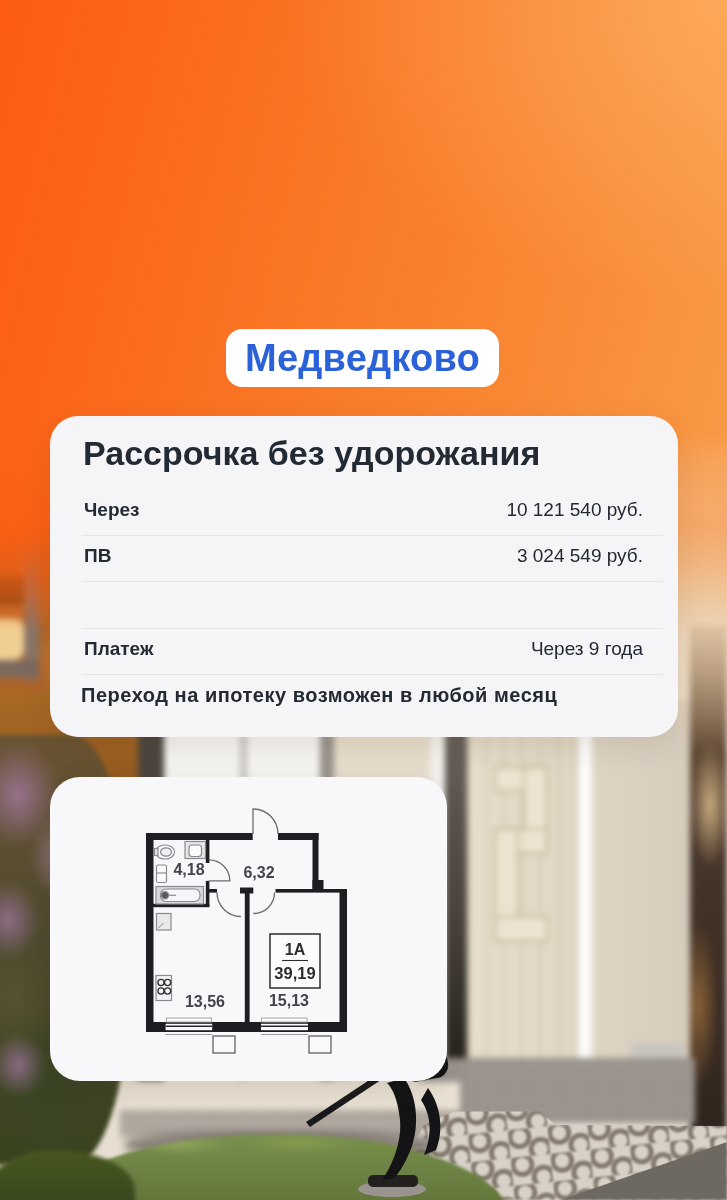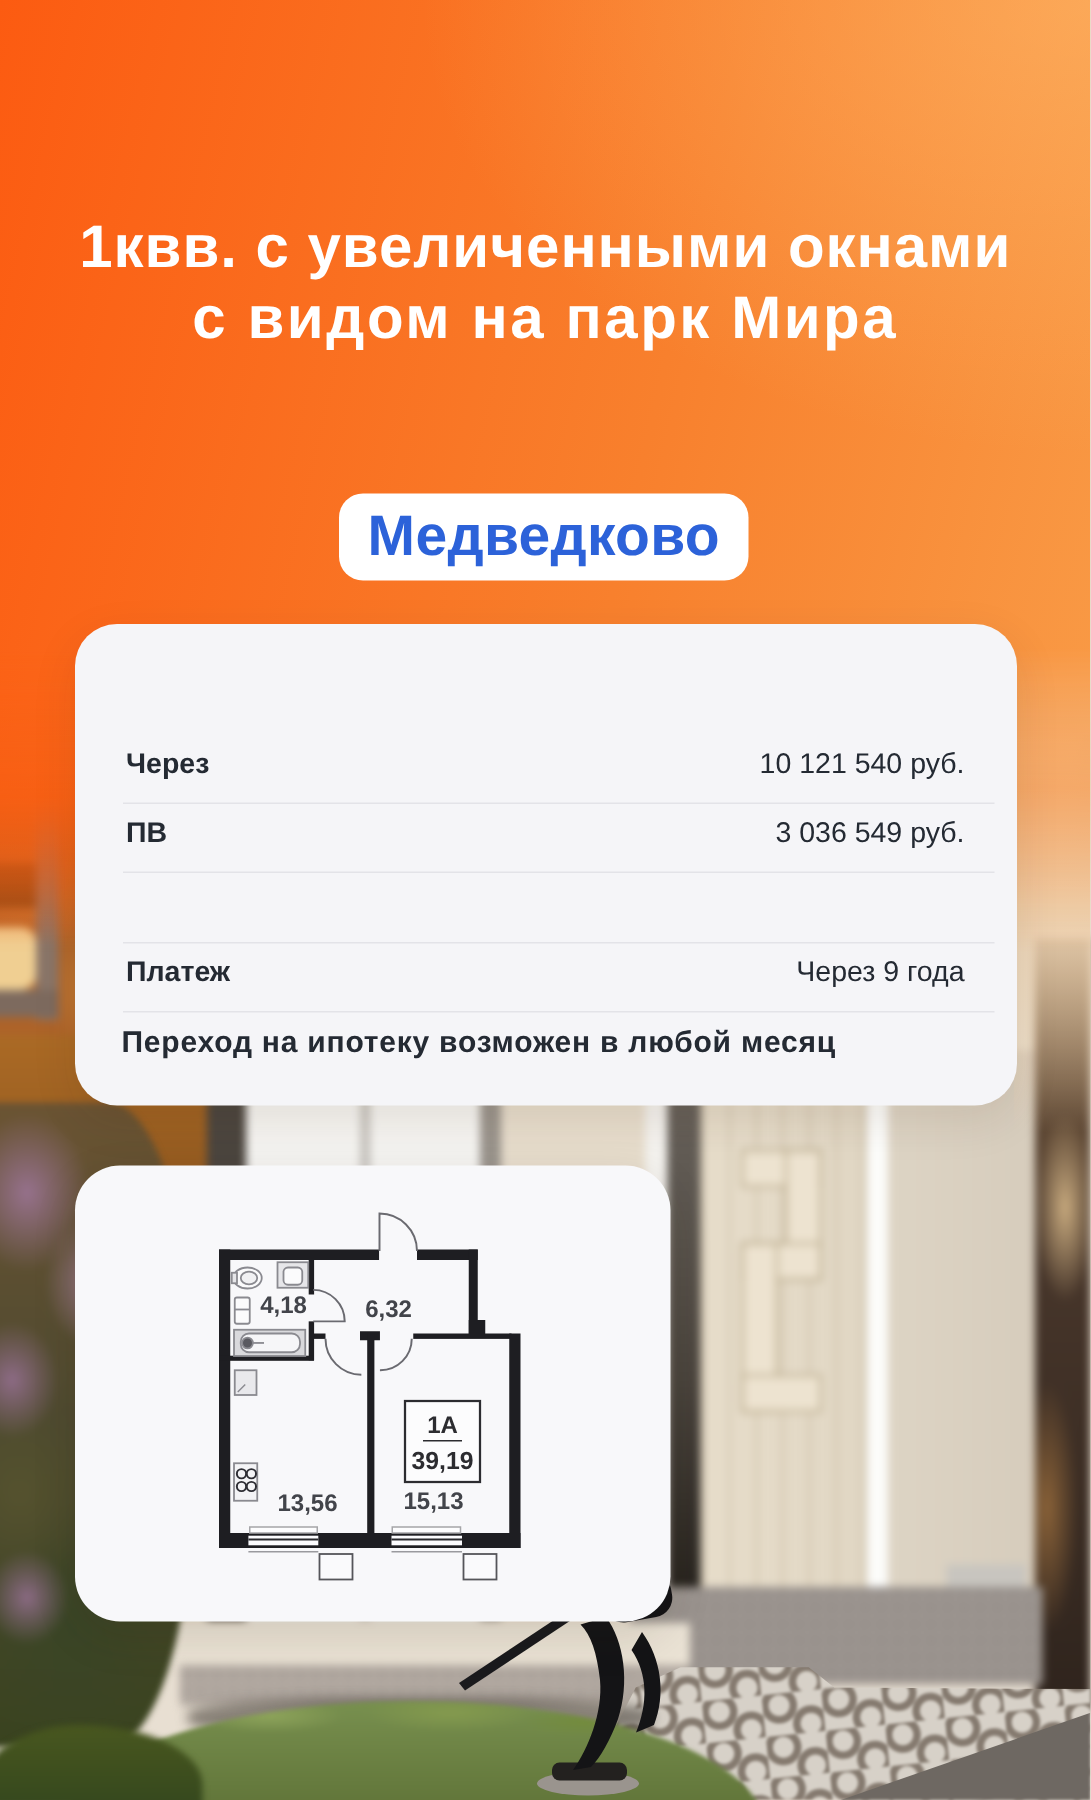"1квв. с увеличенными окнами" span.l1 { html: <span>1квв. с увеличенными окнами</span> -> none }
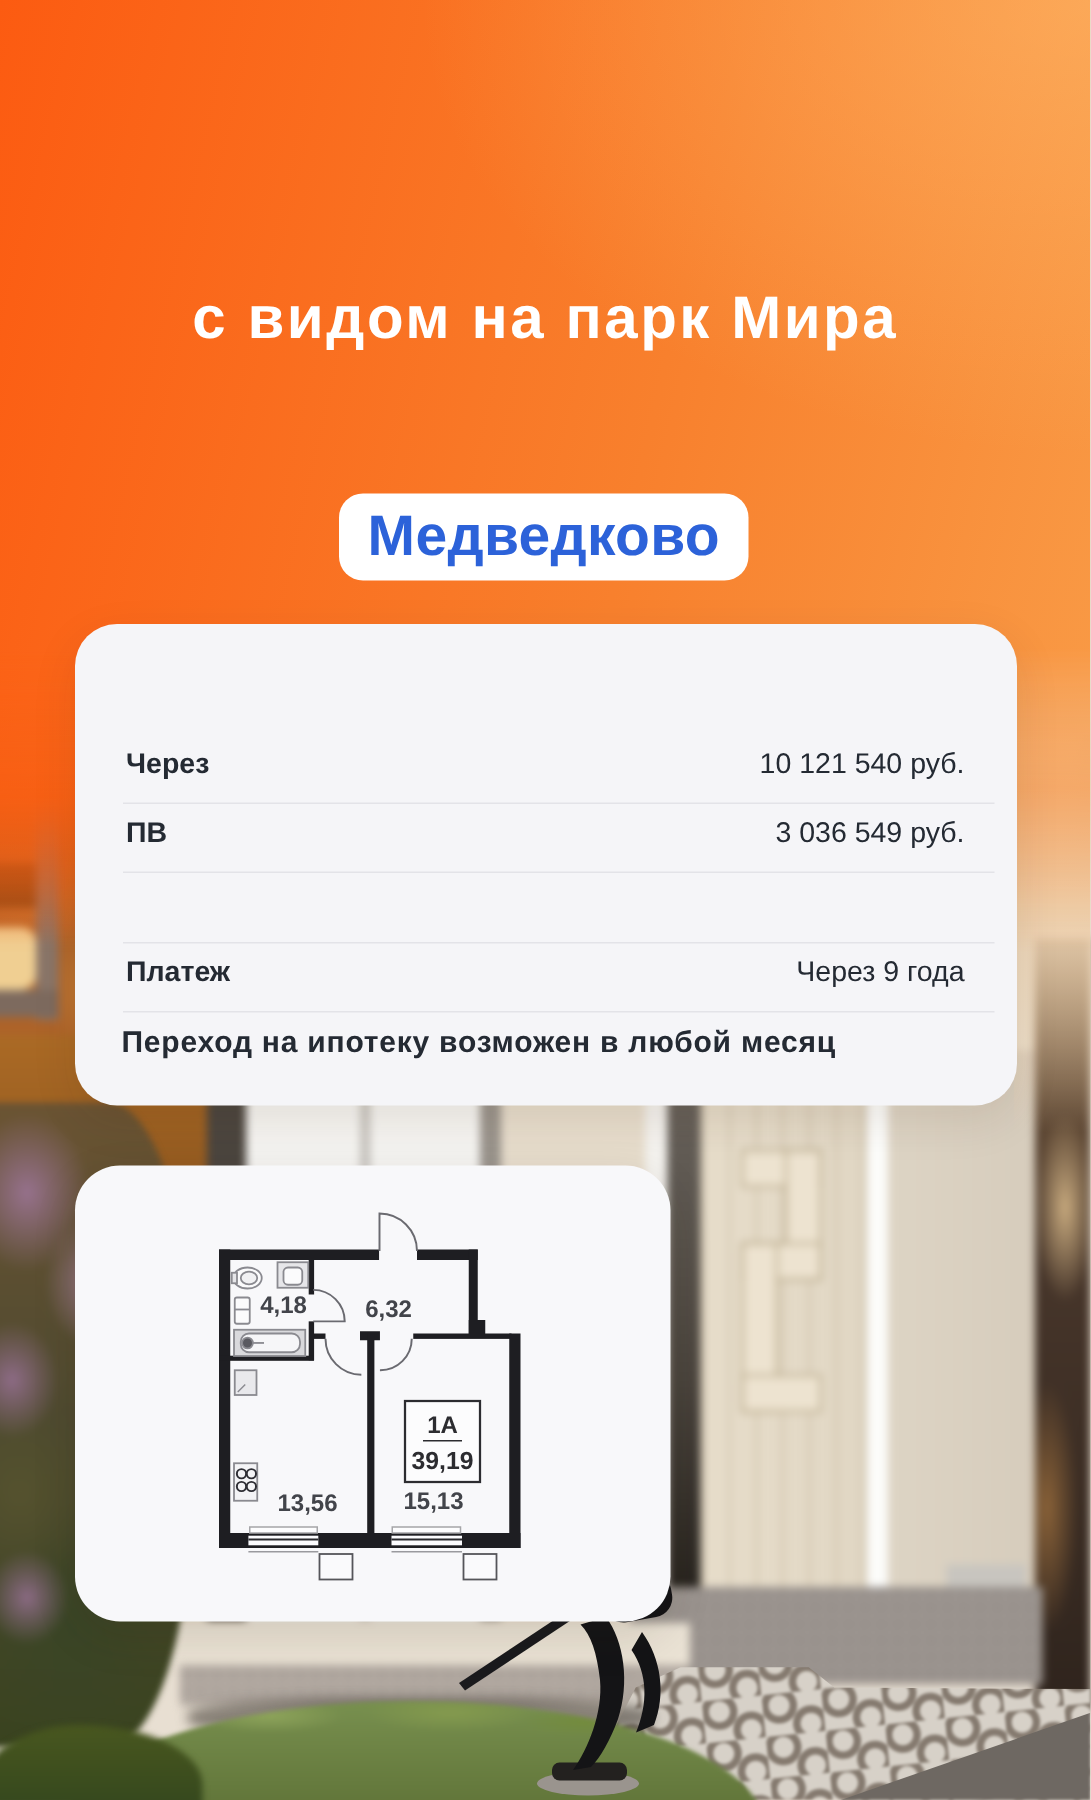"с видом на парк Мира" span.l2 { html: <span>с видом на парк Мира</span> -> none }
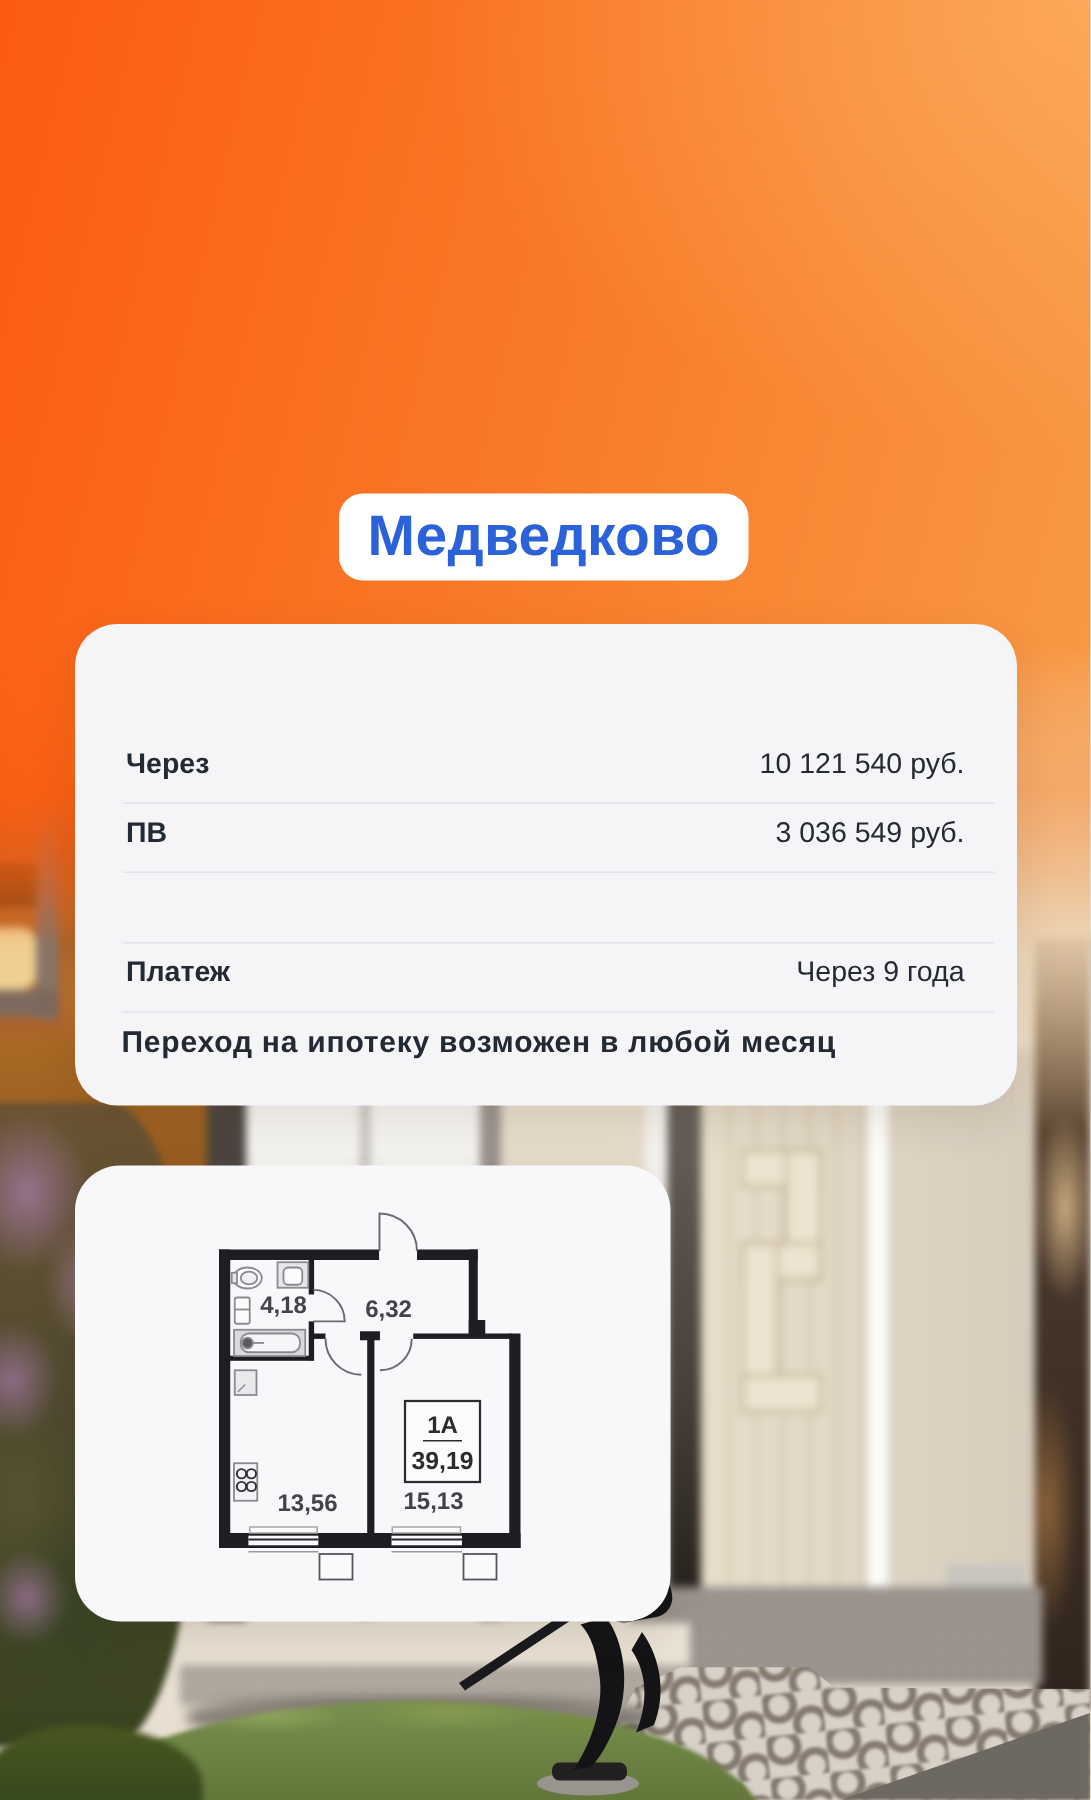"Рассрочка без удорожания" h2 { html: none -> <h2>Рассрочка без удорожания</h2> }
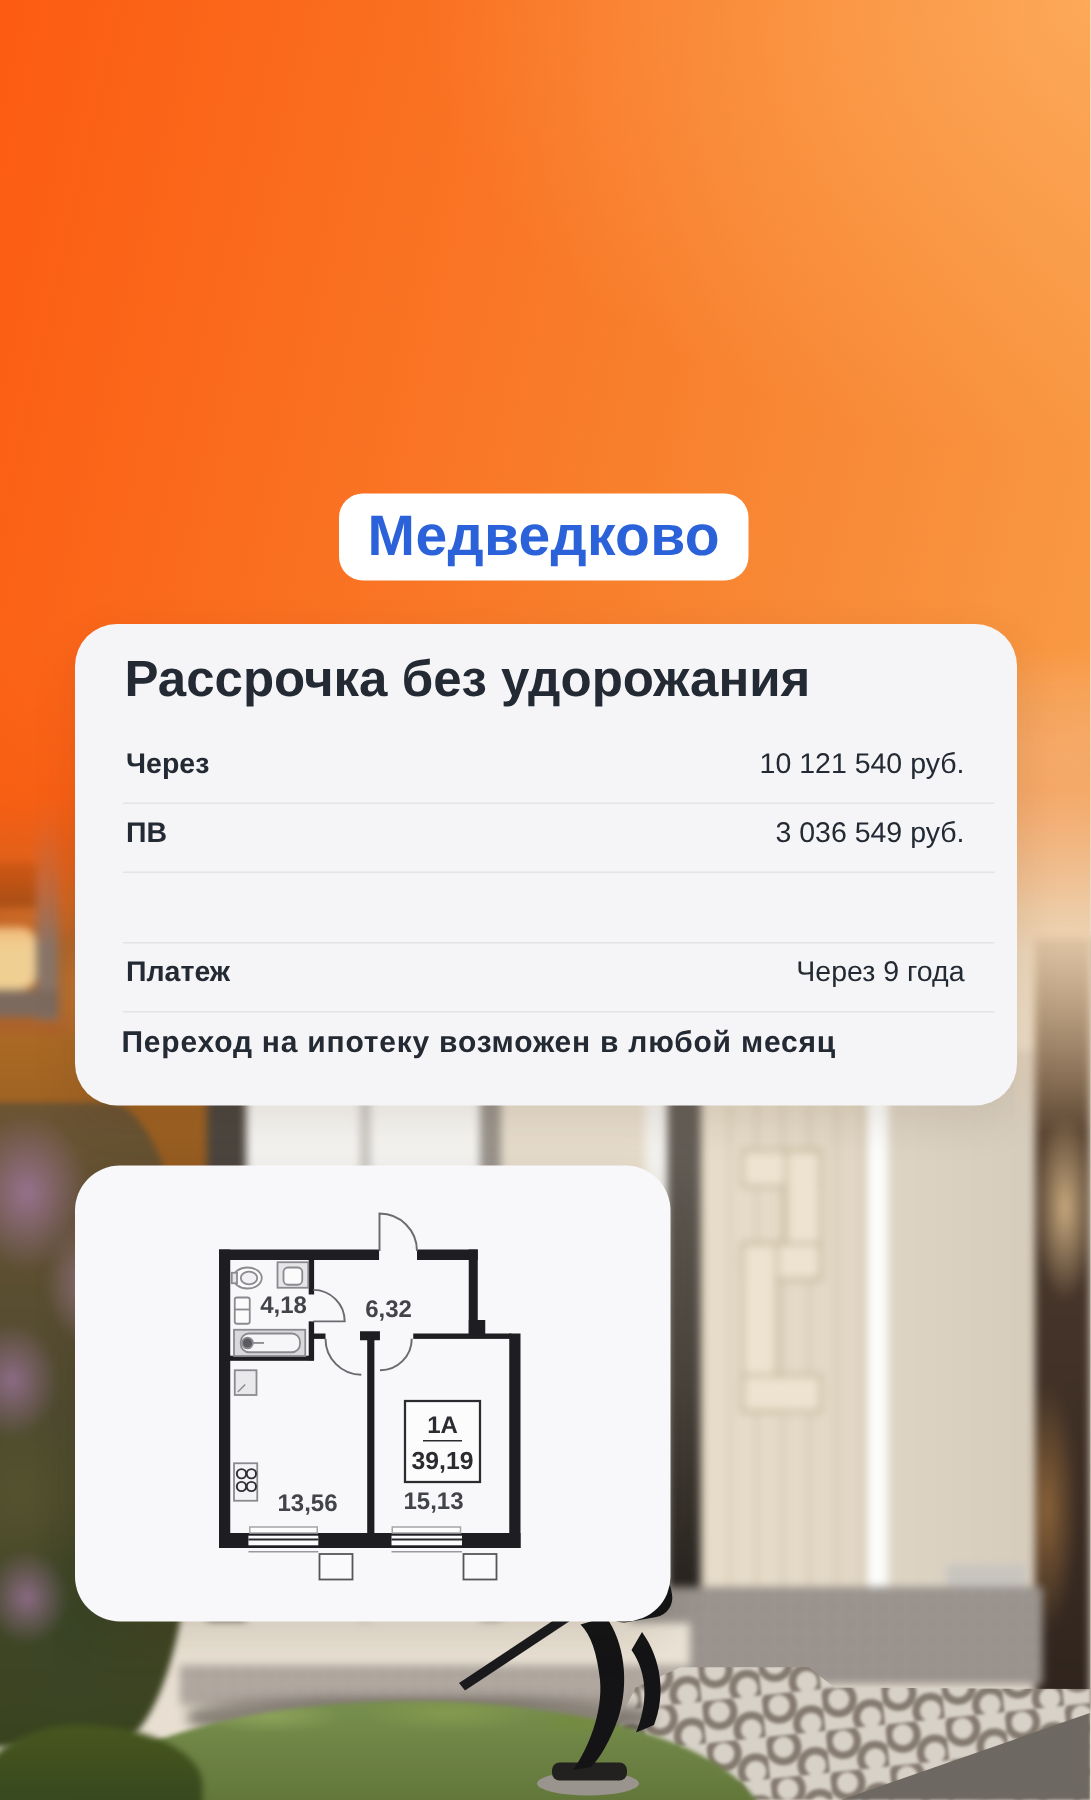"3 036 549 руб." span.val { text: 3 036 549 -> 3 024 549 }
